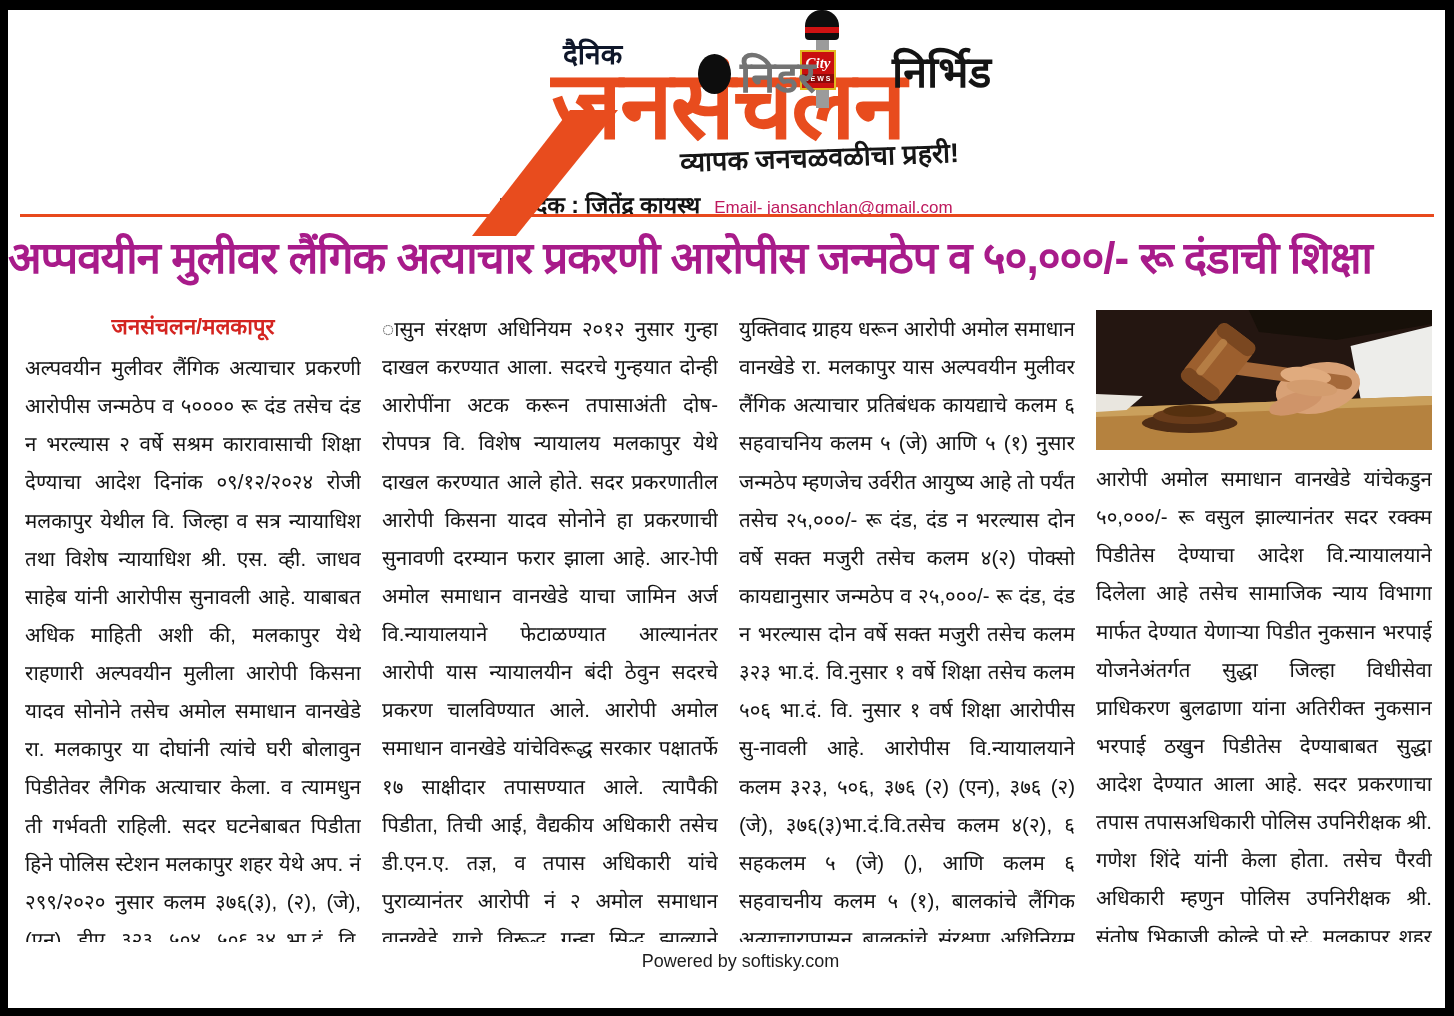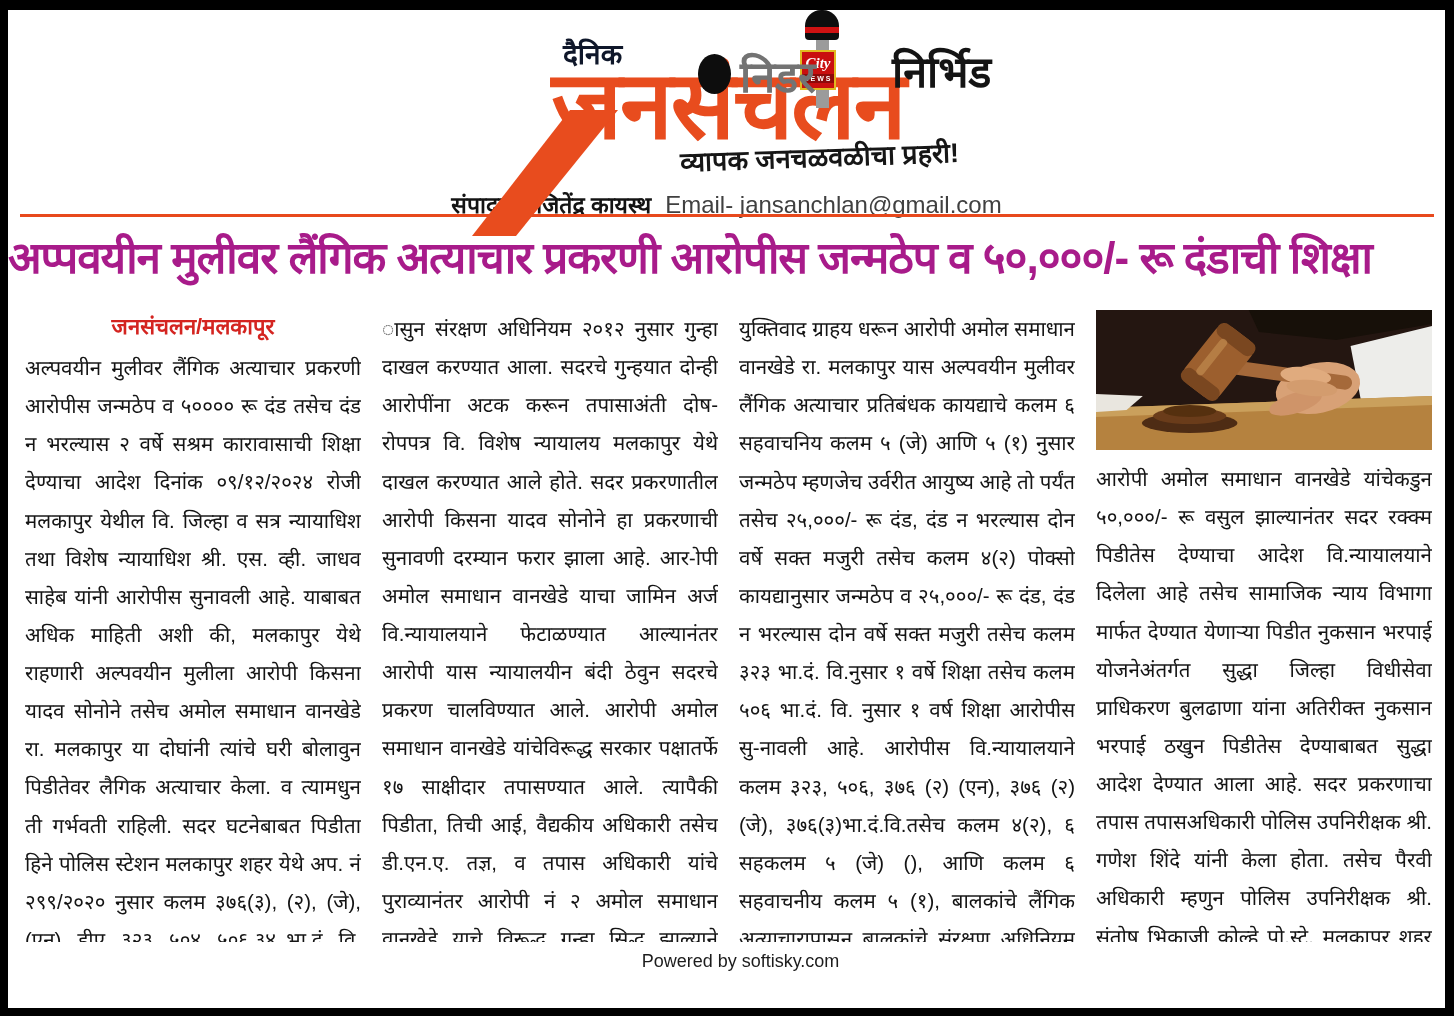"Email- jansanchlan@gmail.com" .email-label { color: #404040 -> #be185d; font-size: 24px -> 17px }
